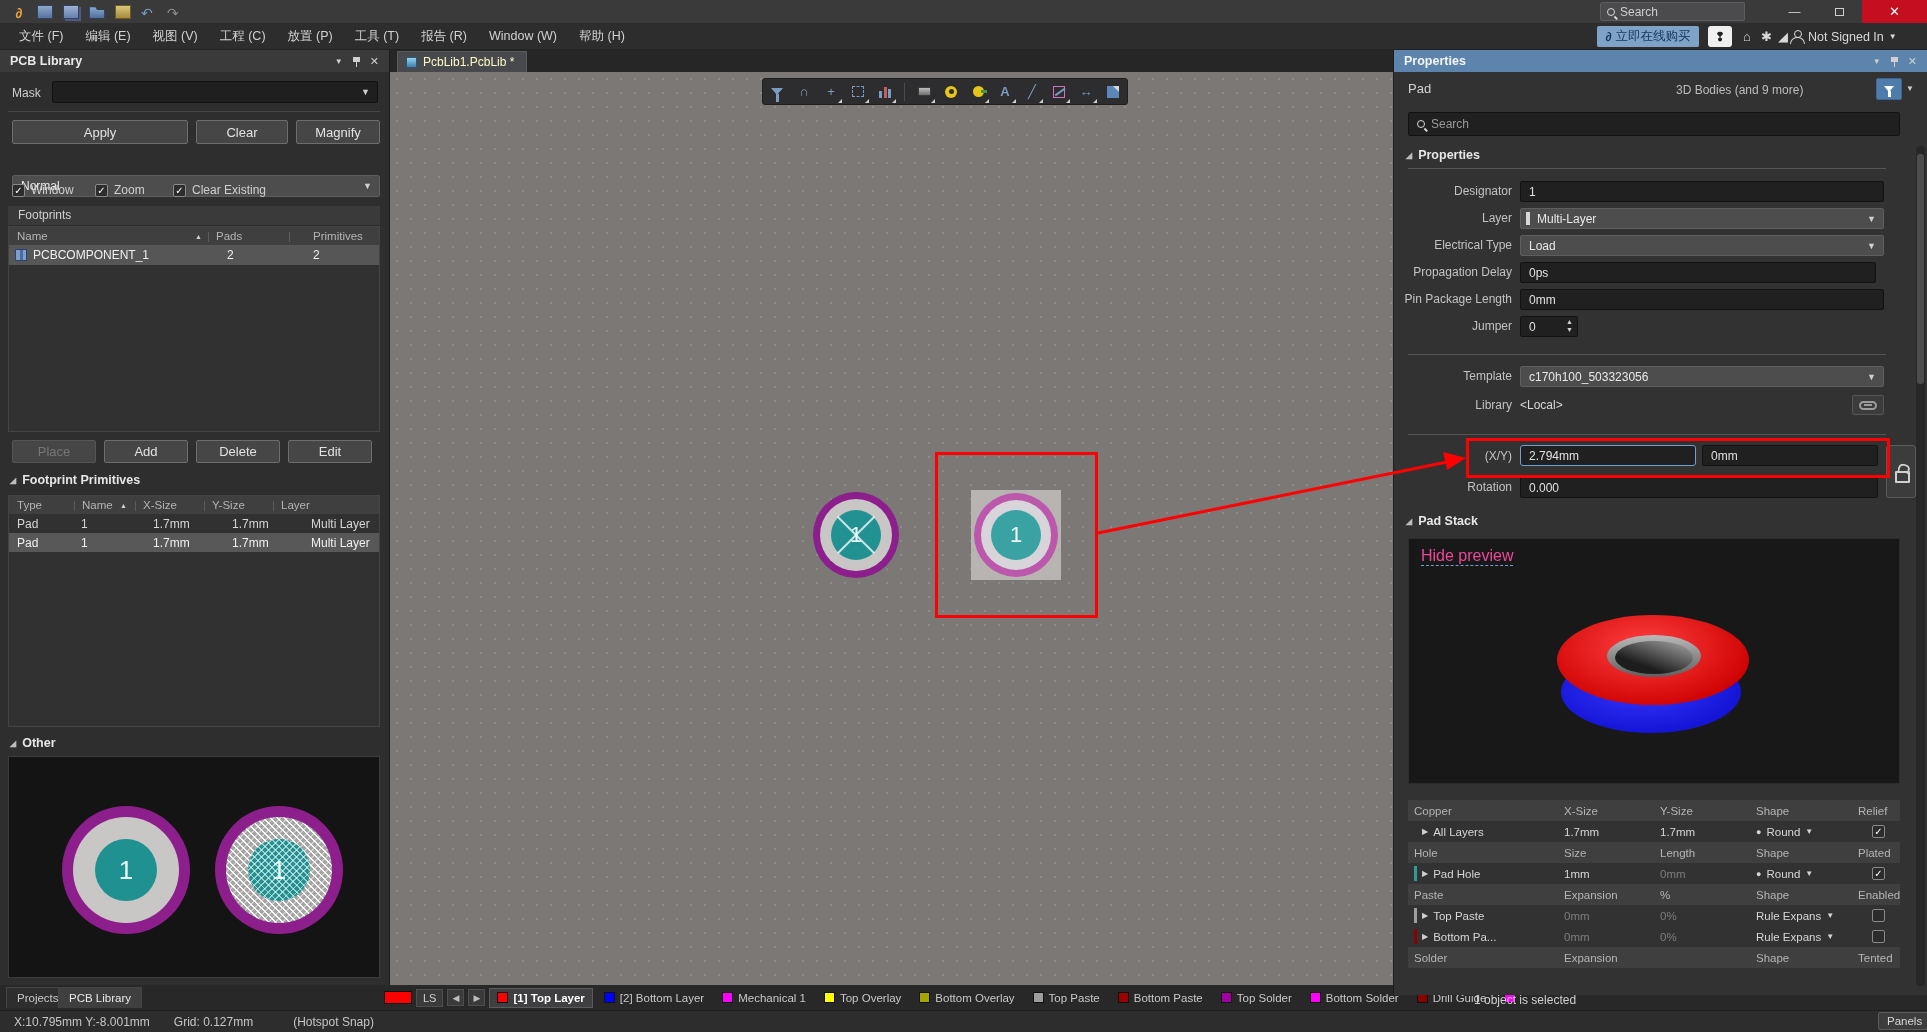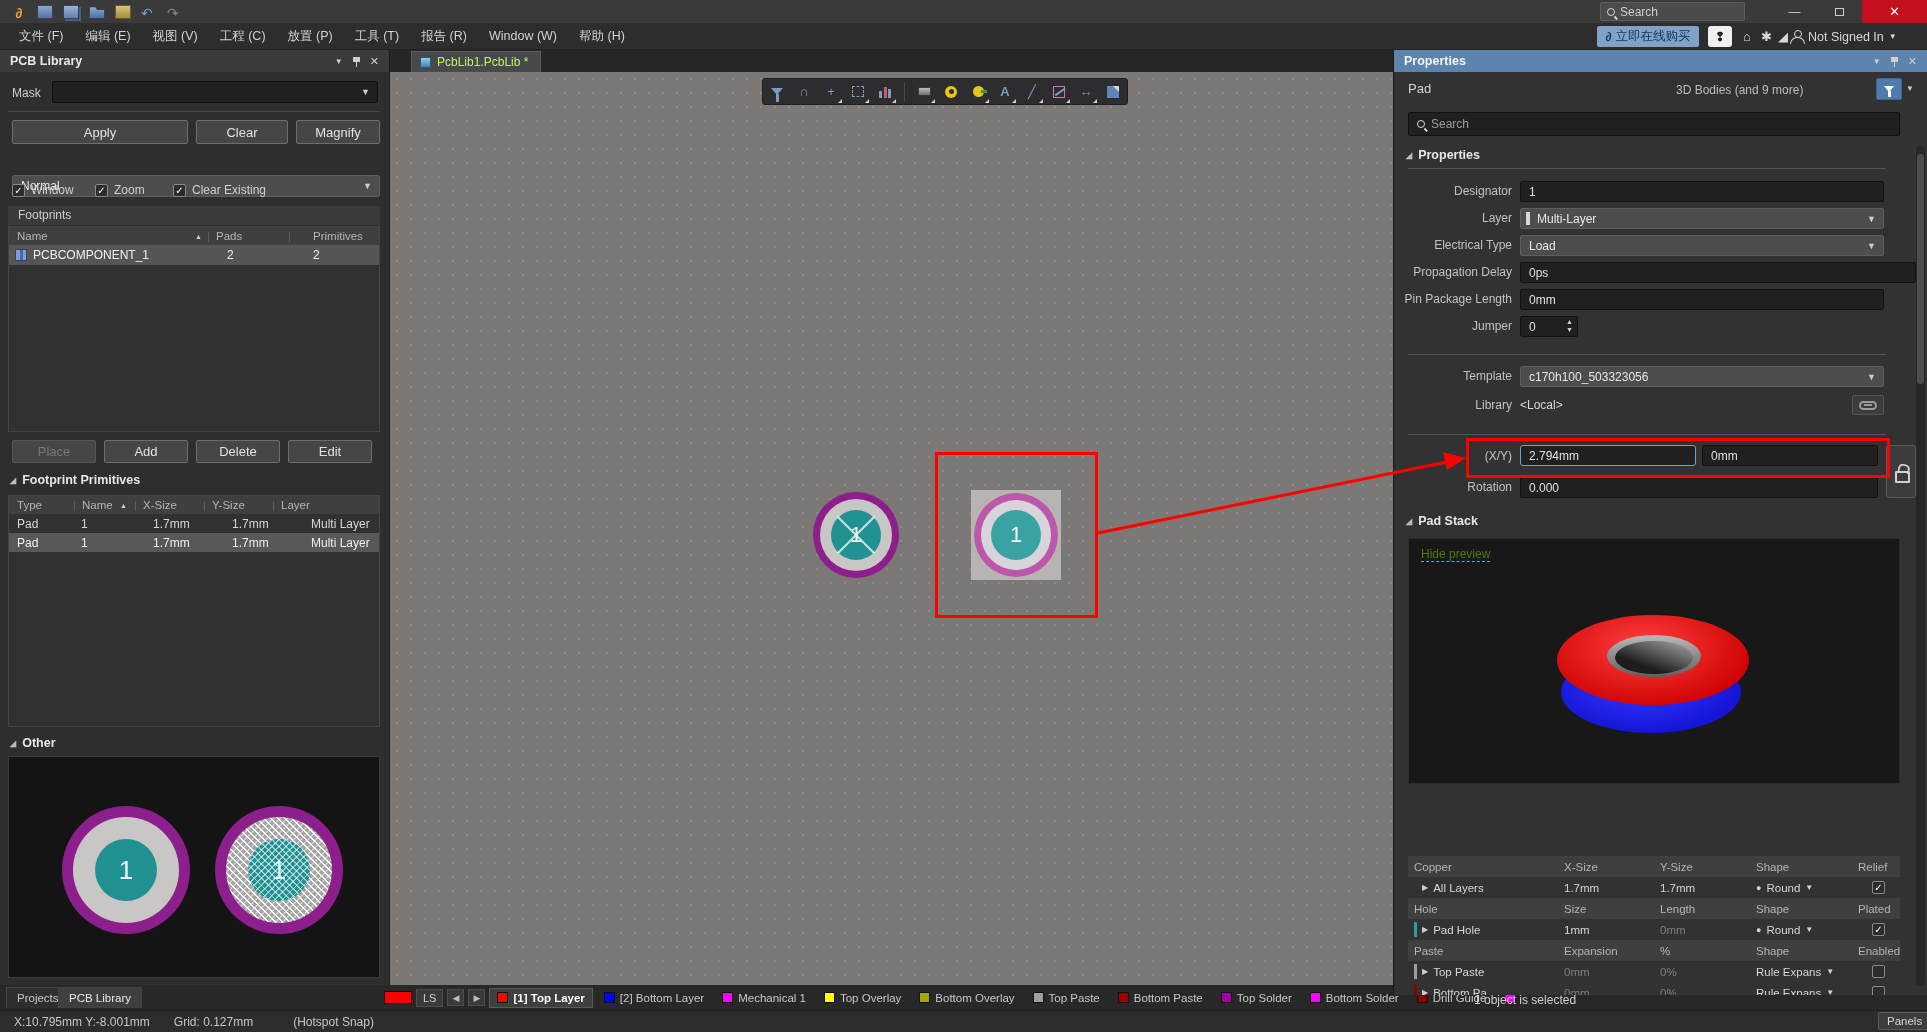"PcbLib1.PcbLib *" #doc-tab { color: #bef264 -> #fef9c3; margin-left: 21px -> 7px }
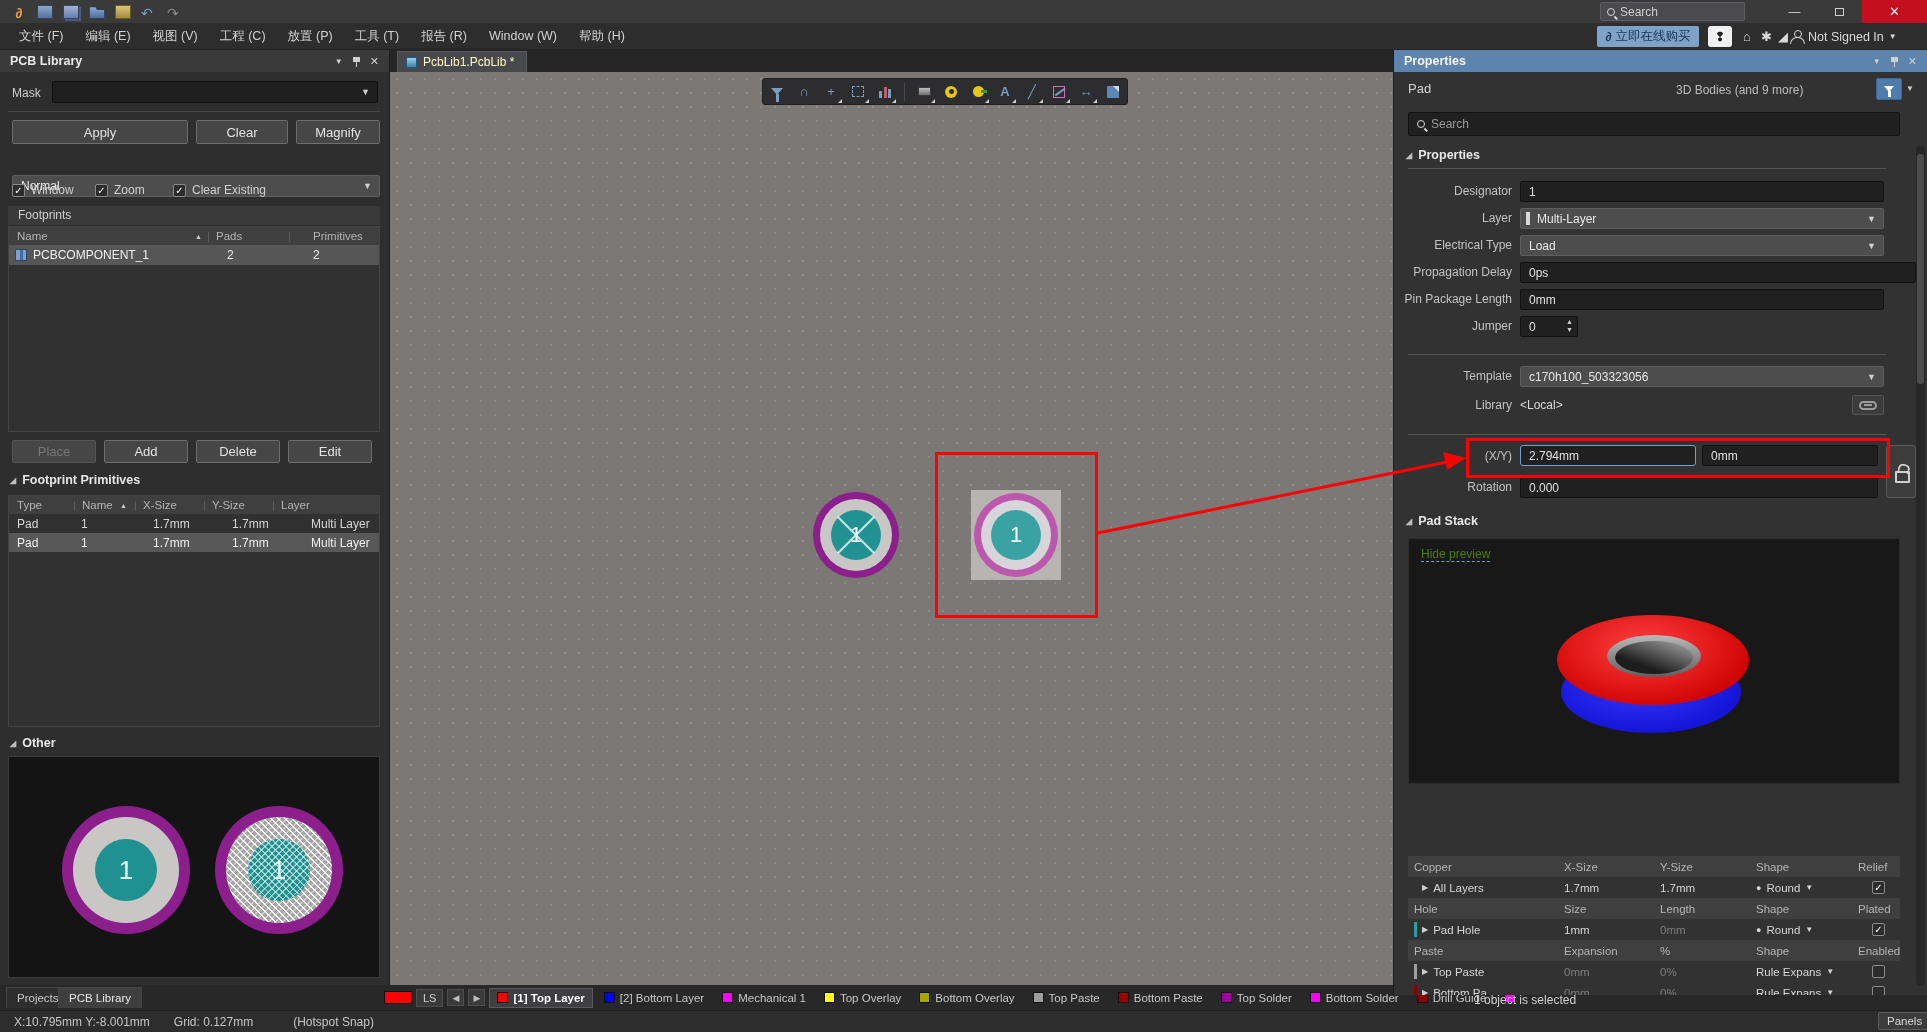"0ps" div.field { width: 396px -> 356px }
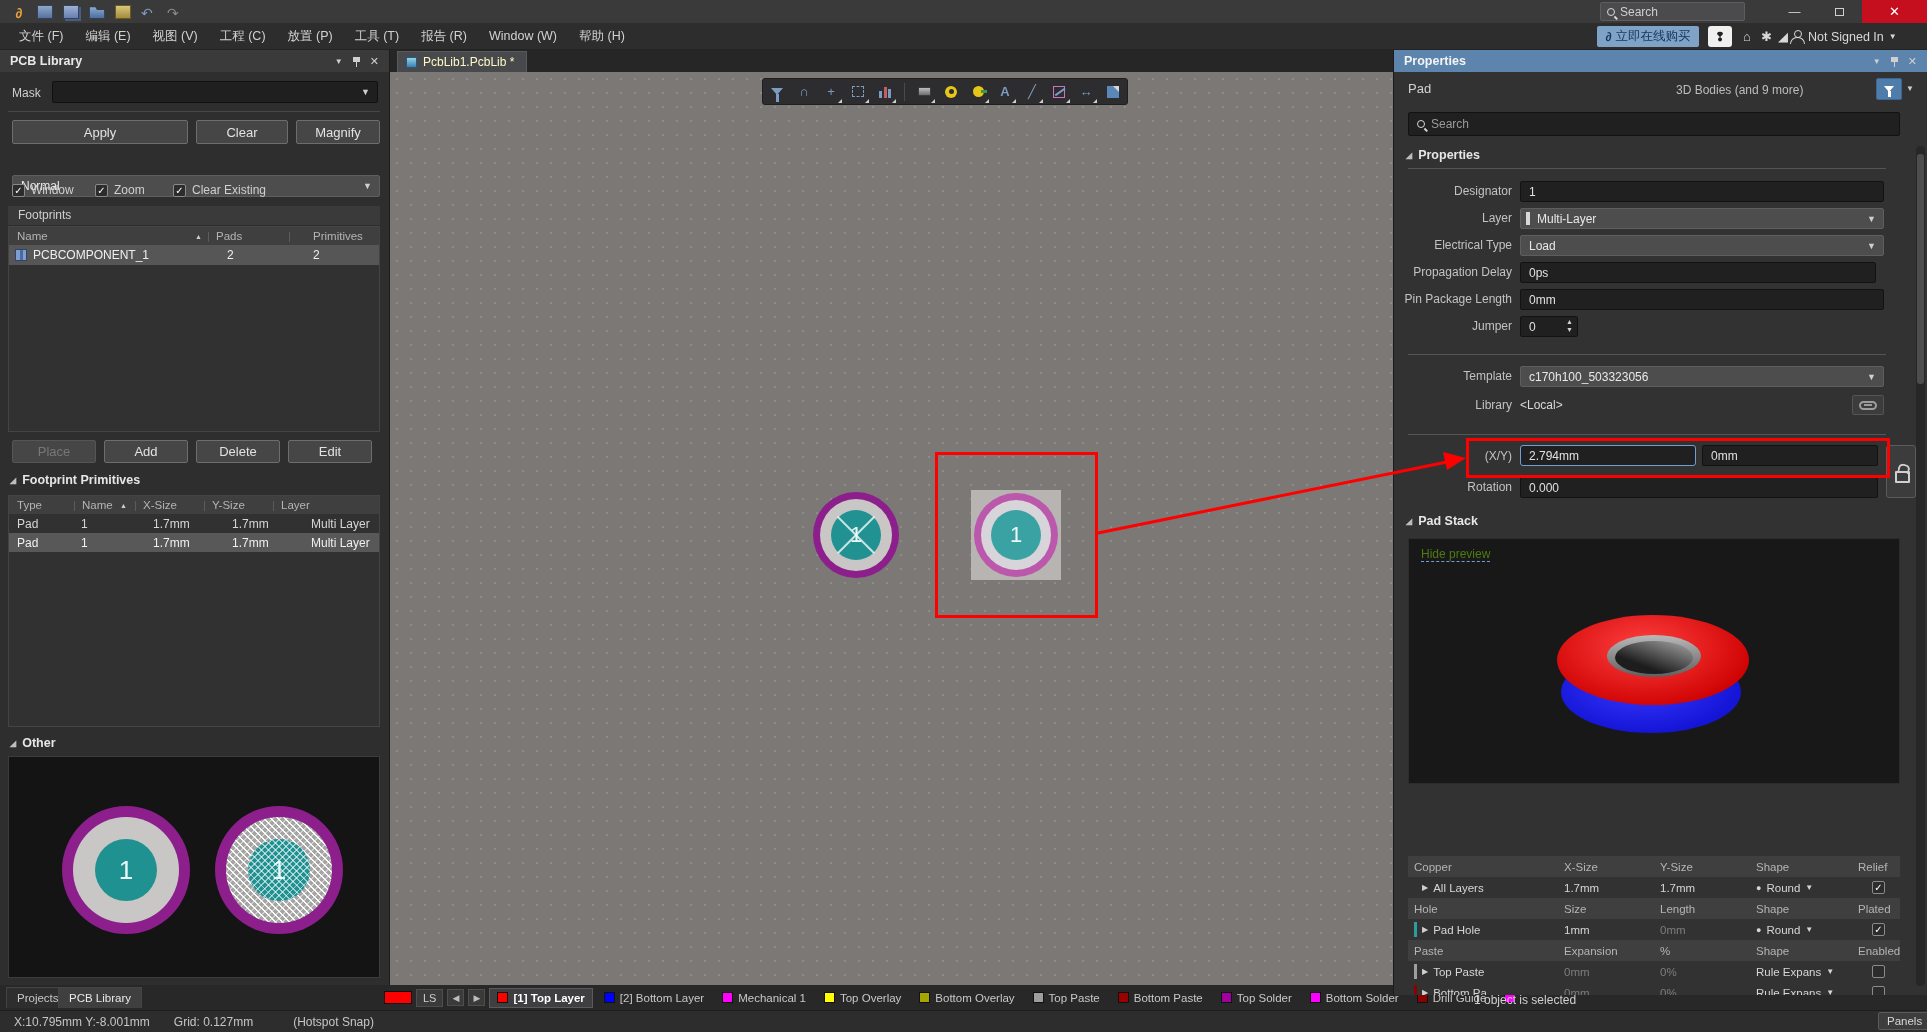"Hide preview" #hide-preview { color: #4d7c0f -> #ec4899; font-size: 12px -> 16px }
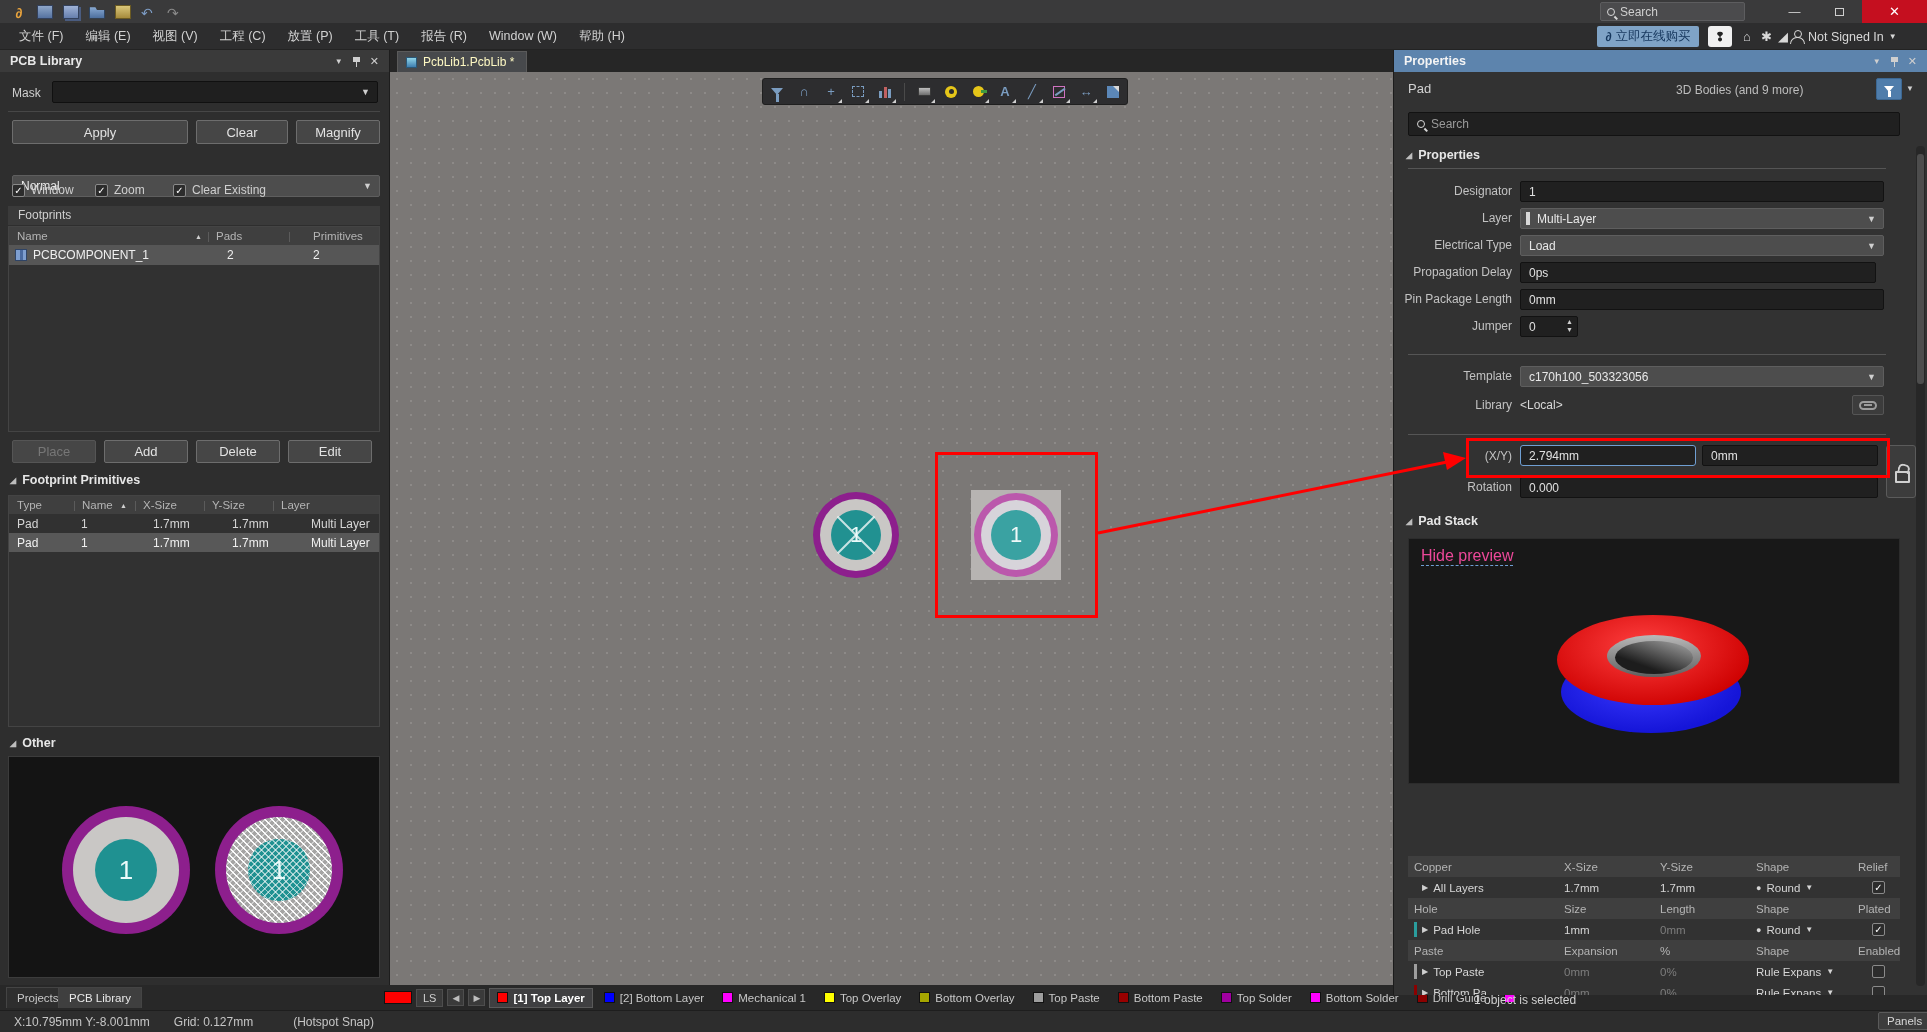"Copper" div.abs { top: 806px -> 750px }
